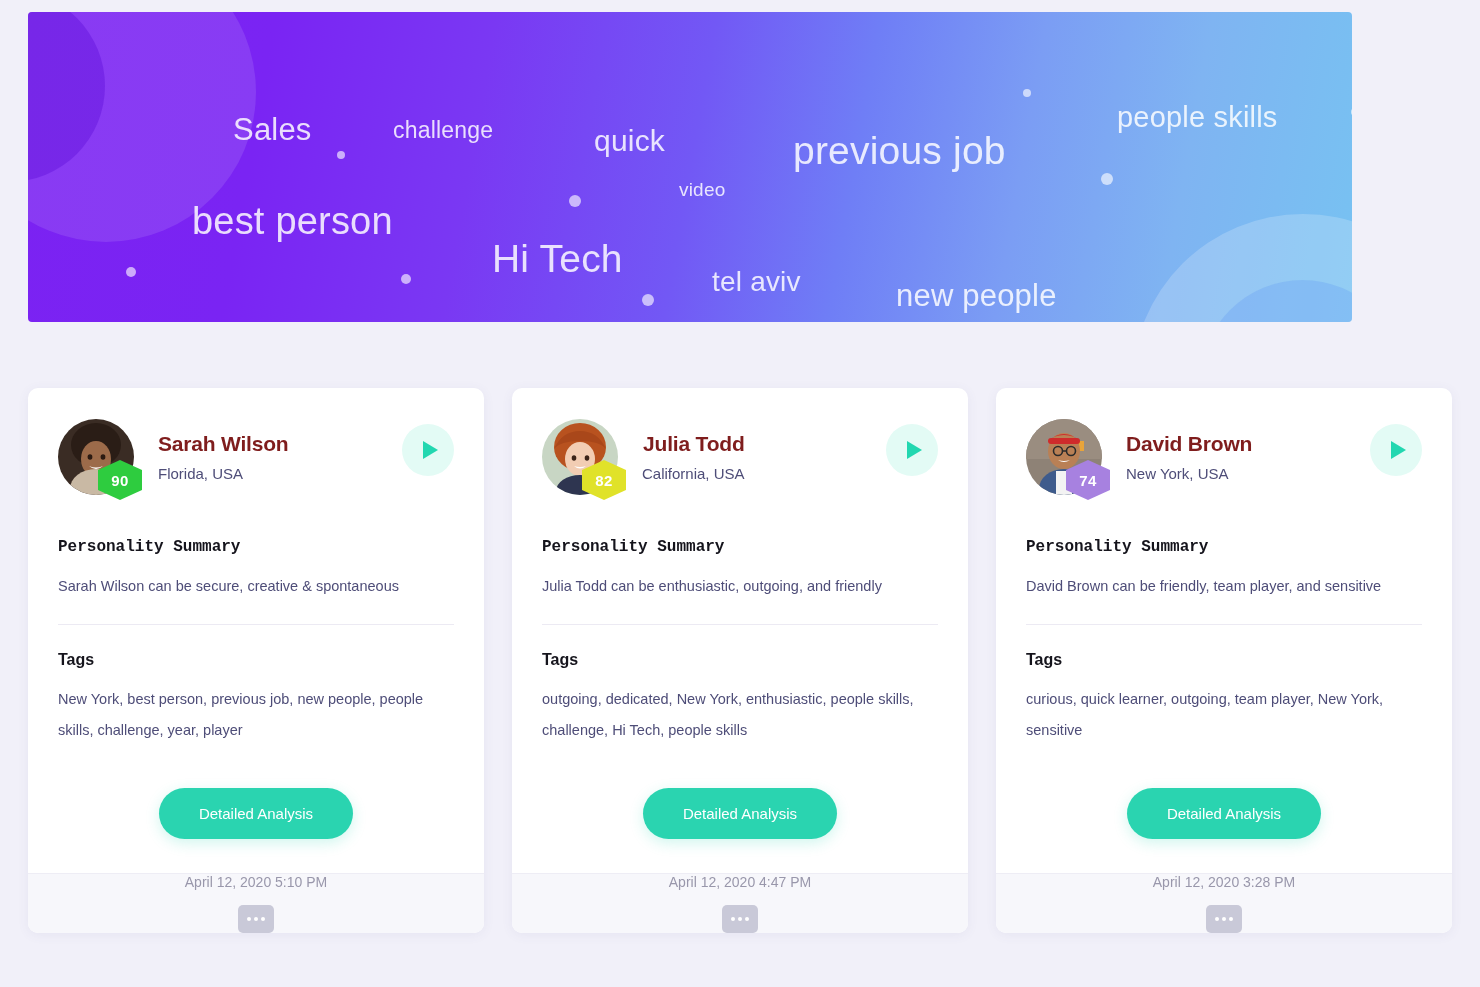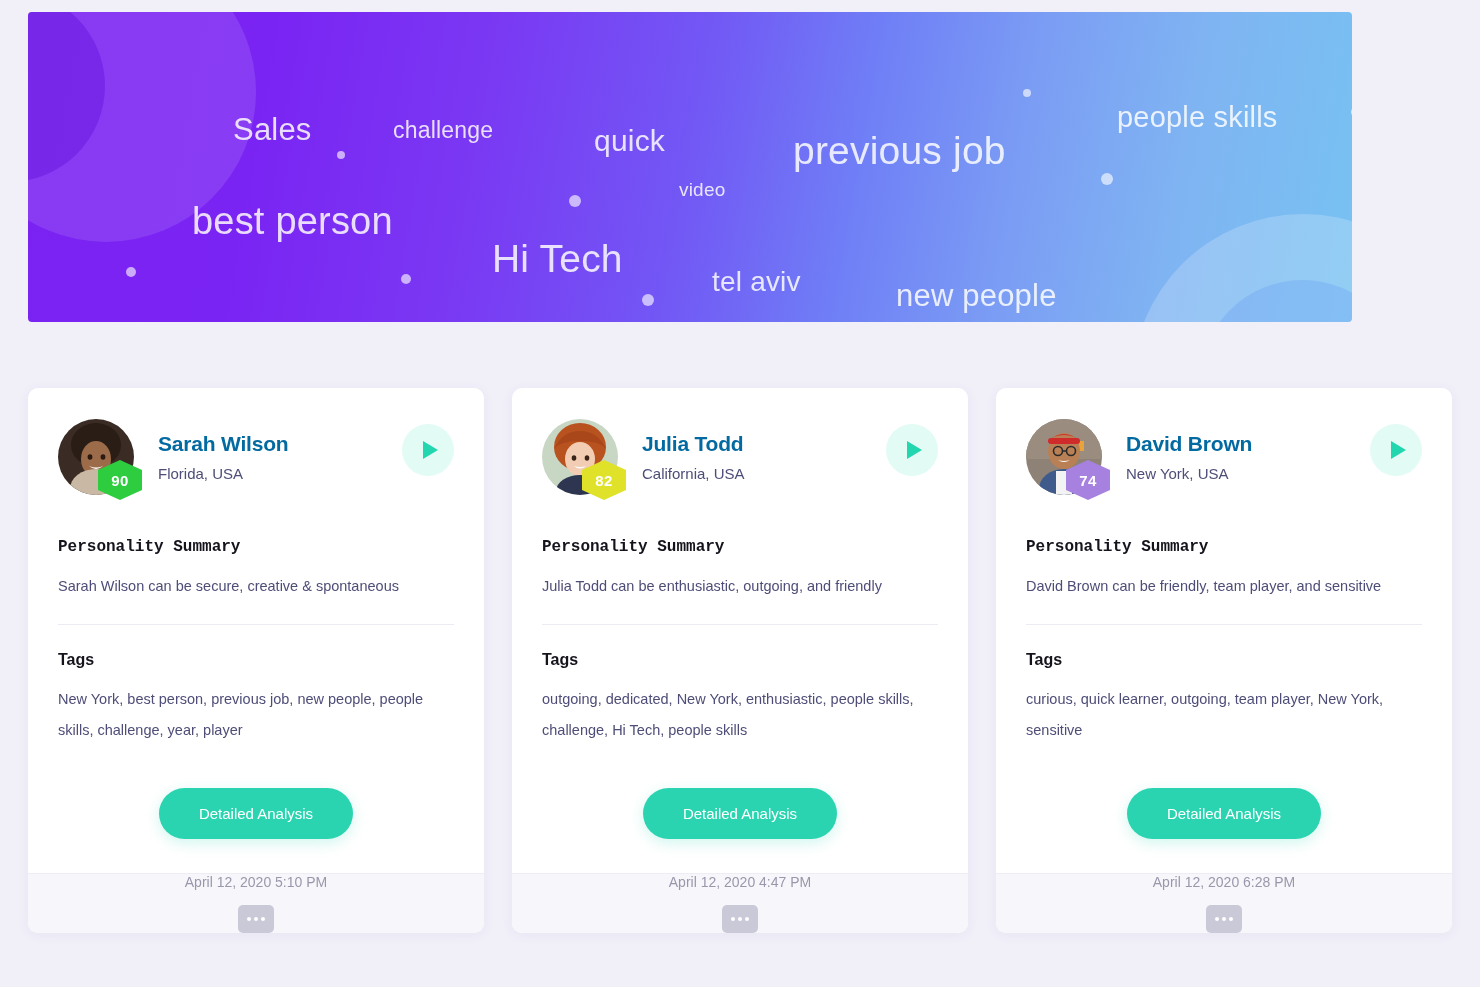"Sarah Wilson" .person-name { color: #0369a1 -> #7f1d1d; text-align: none -> right }
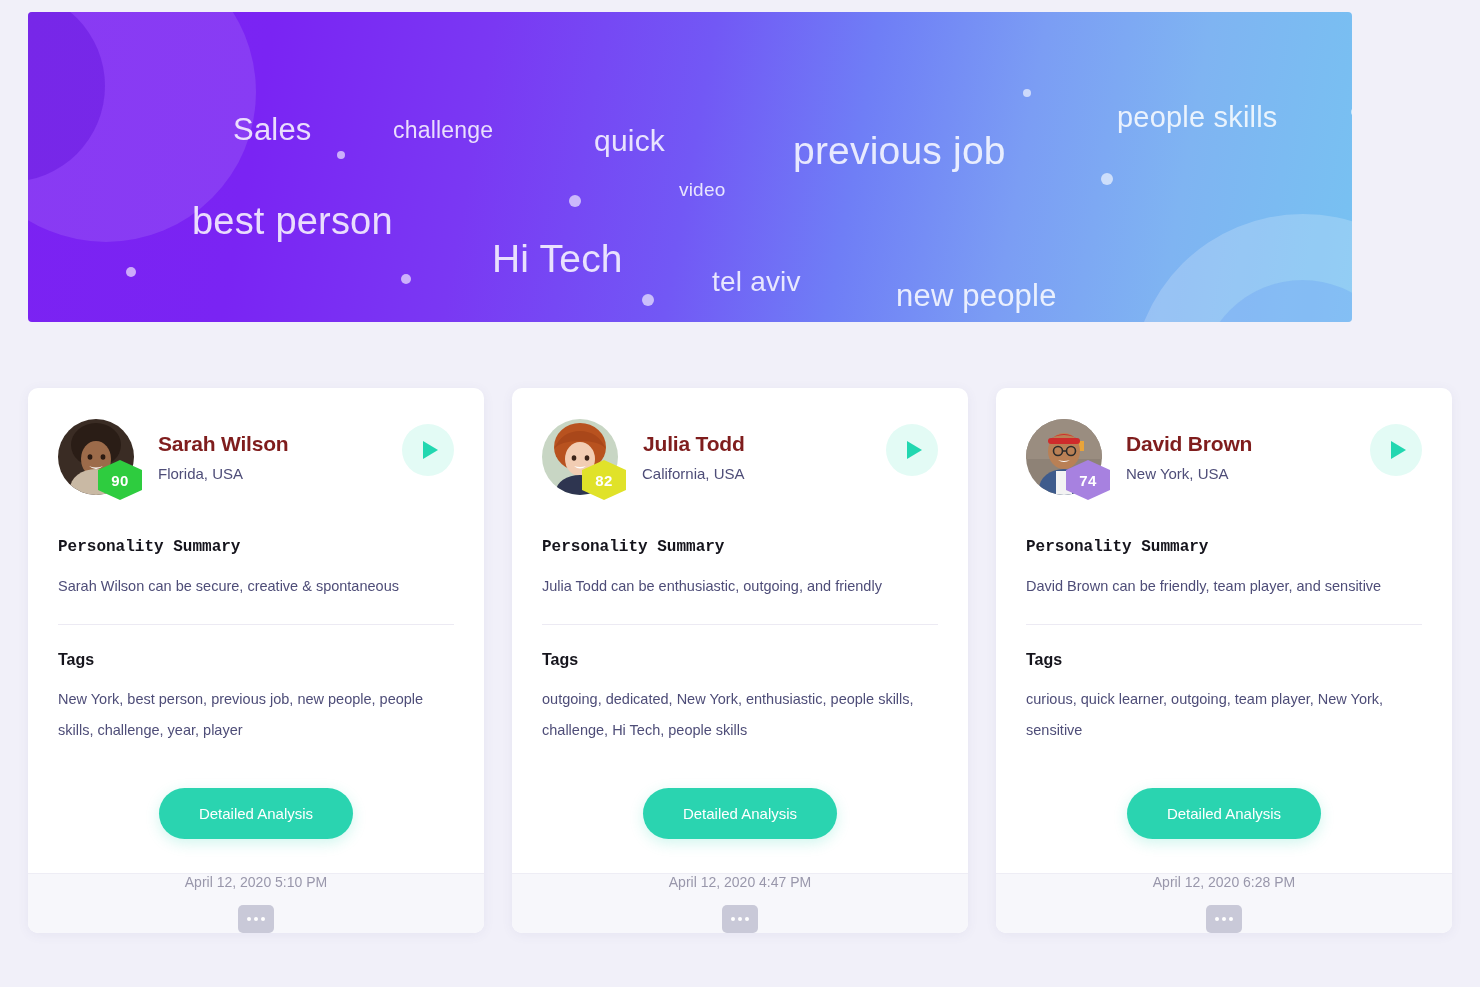"April 12, 2020 6:28 PM" span.timestamp { text: 6:28 -> 3:28 }
